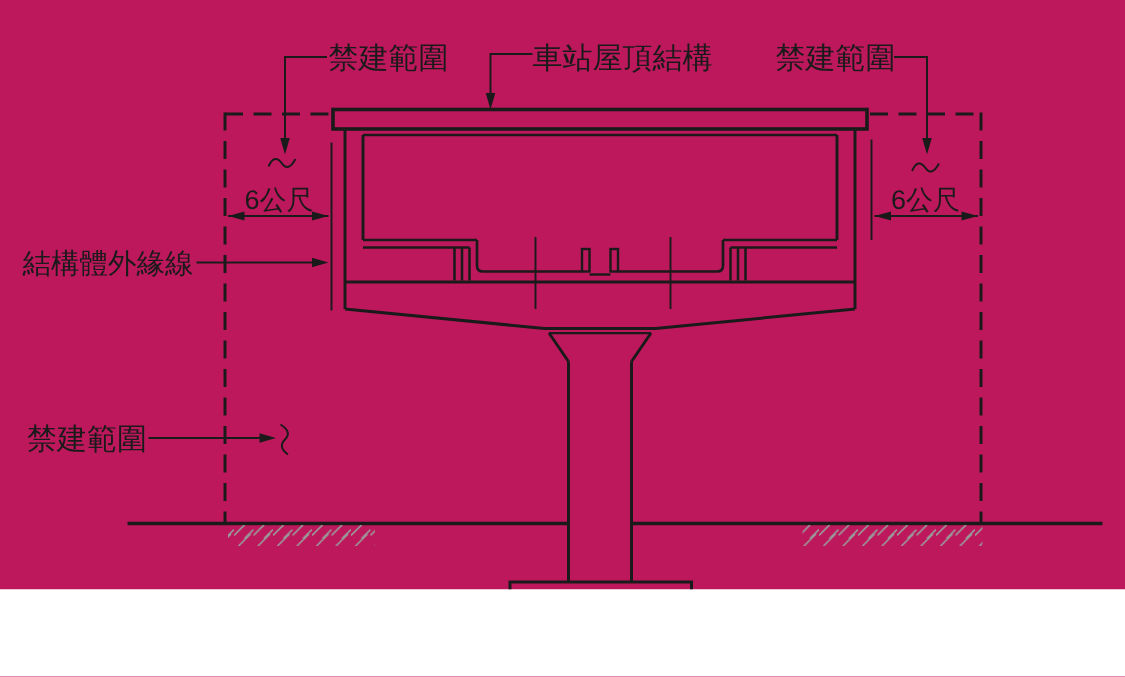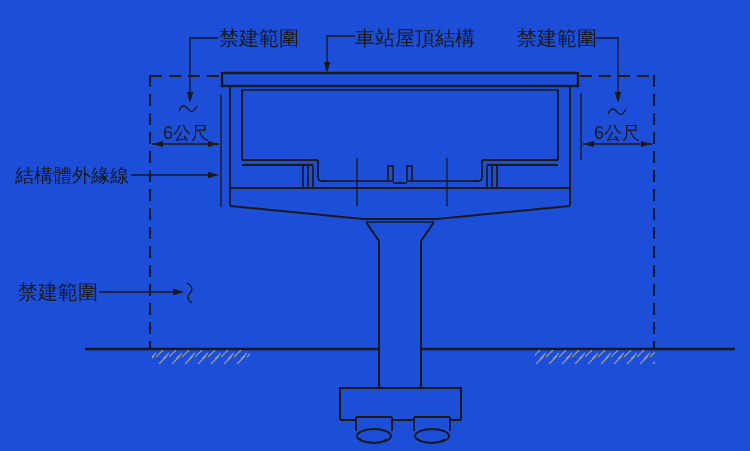"禁建範圍" .canvas { background: #1d4ed8 -> #be185d; height: 451px -> 393px }
